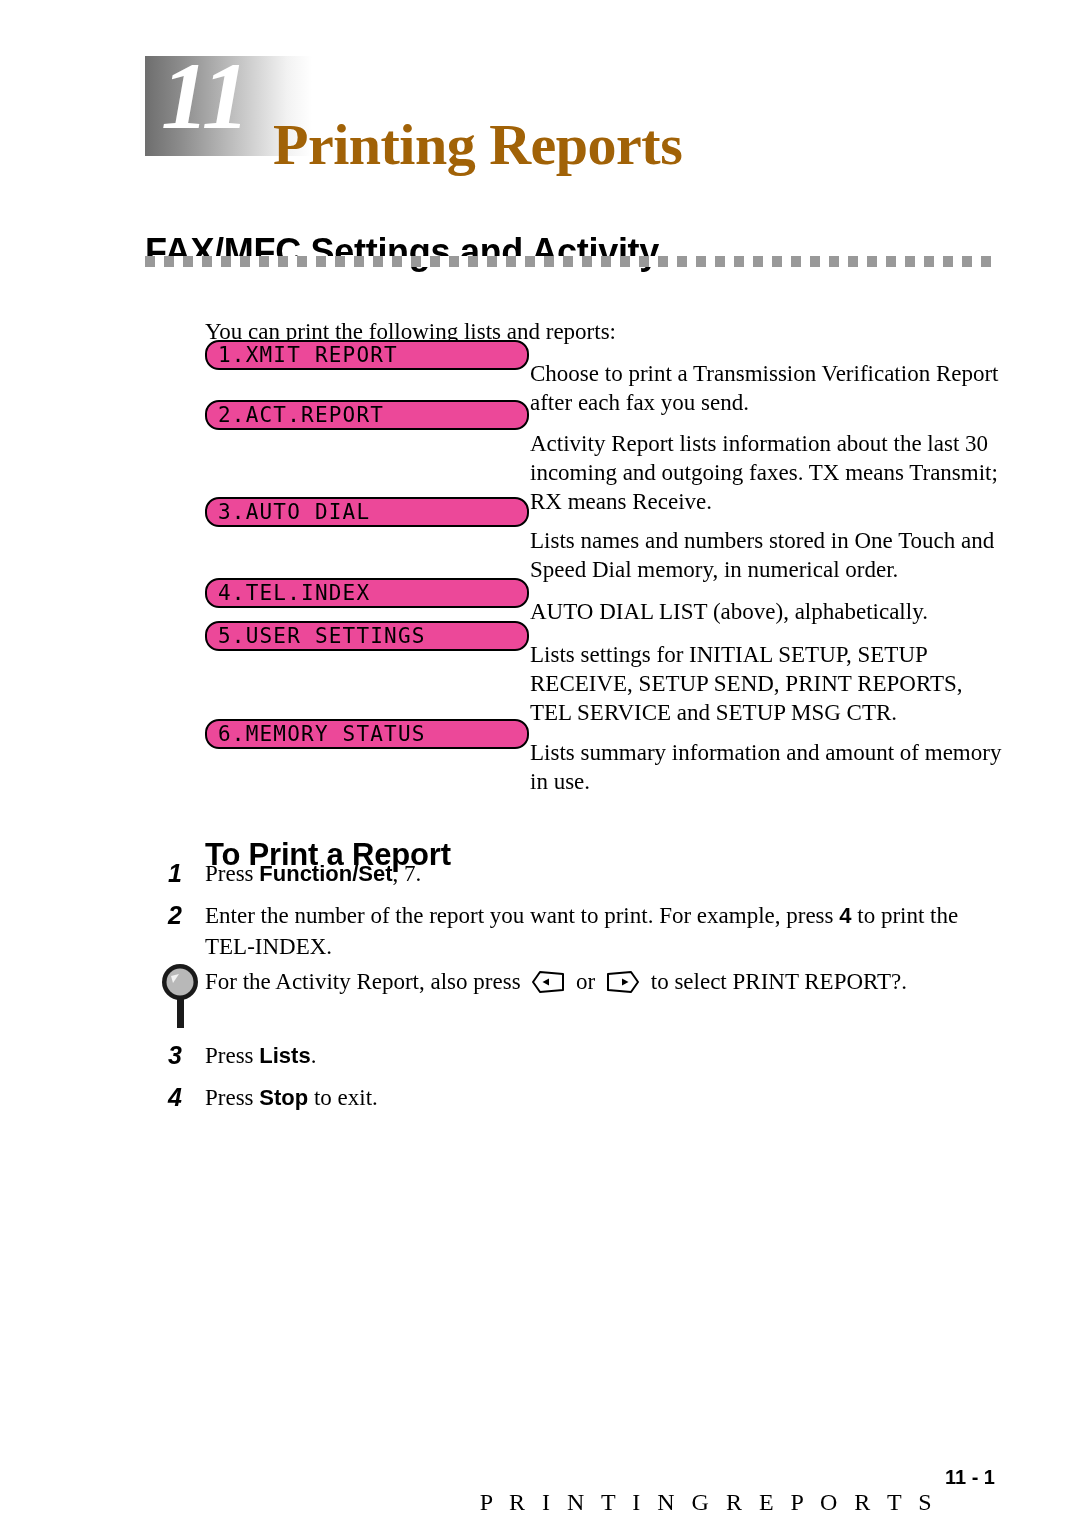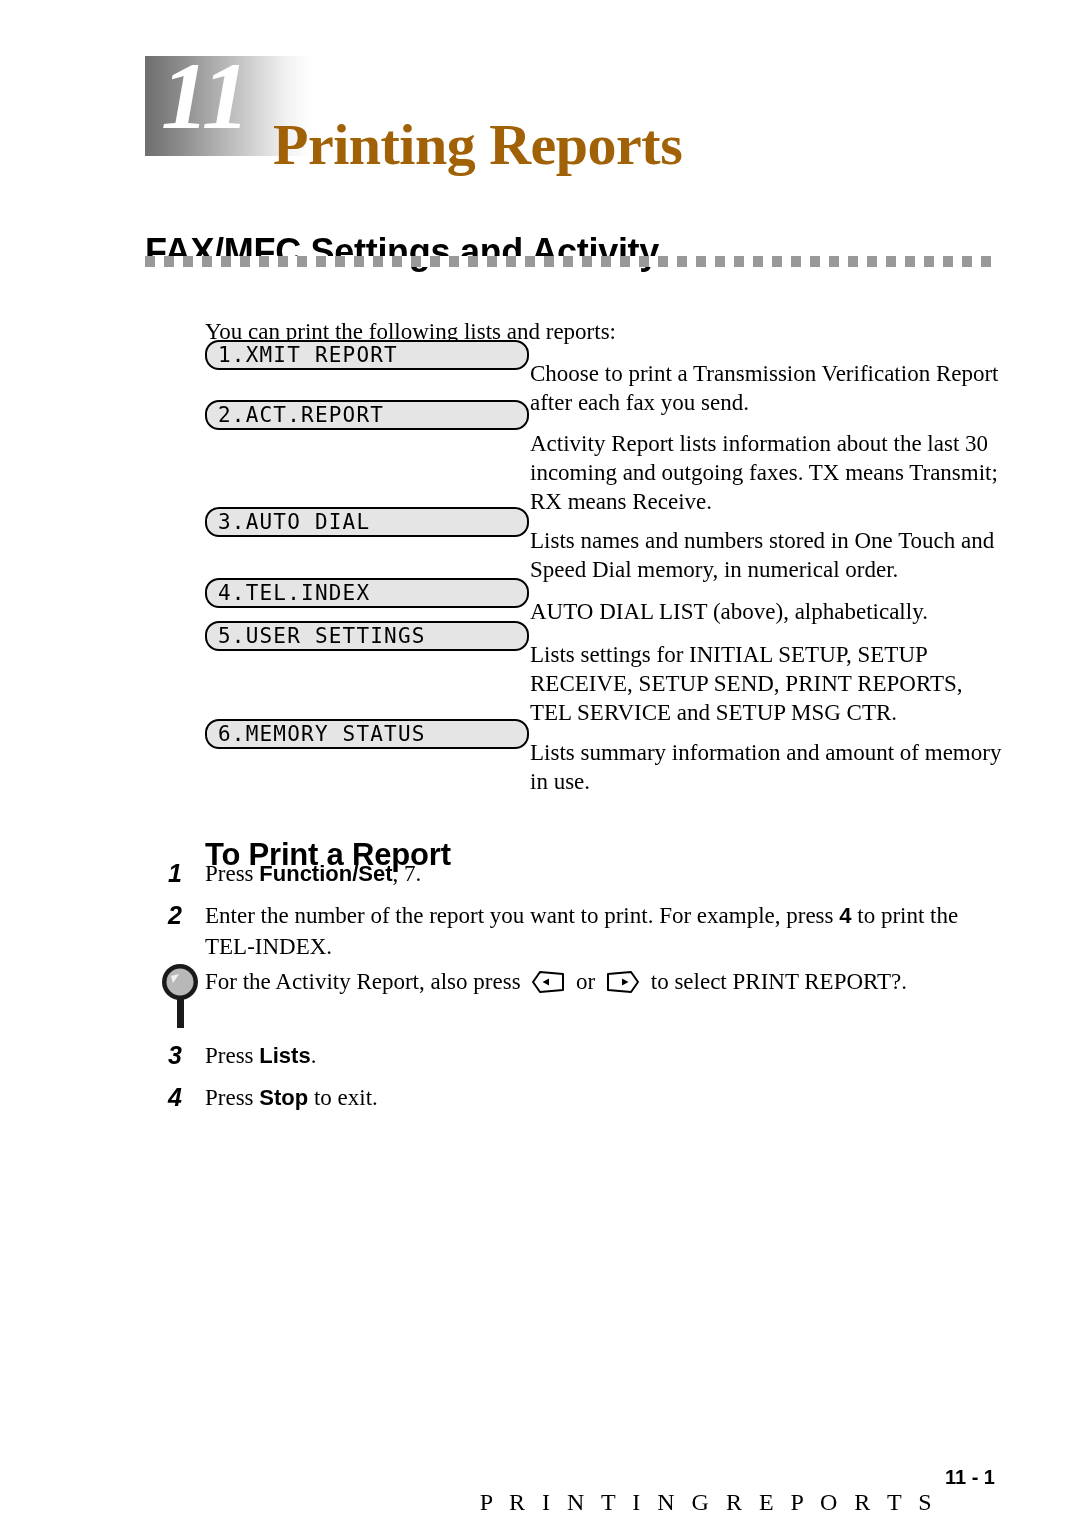"1.XMIT REPORT" .lcd-box { background: #e5e5e5 -> #ec4899 }
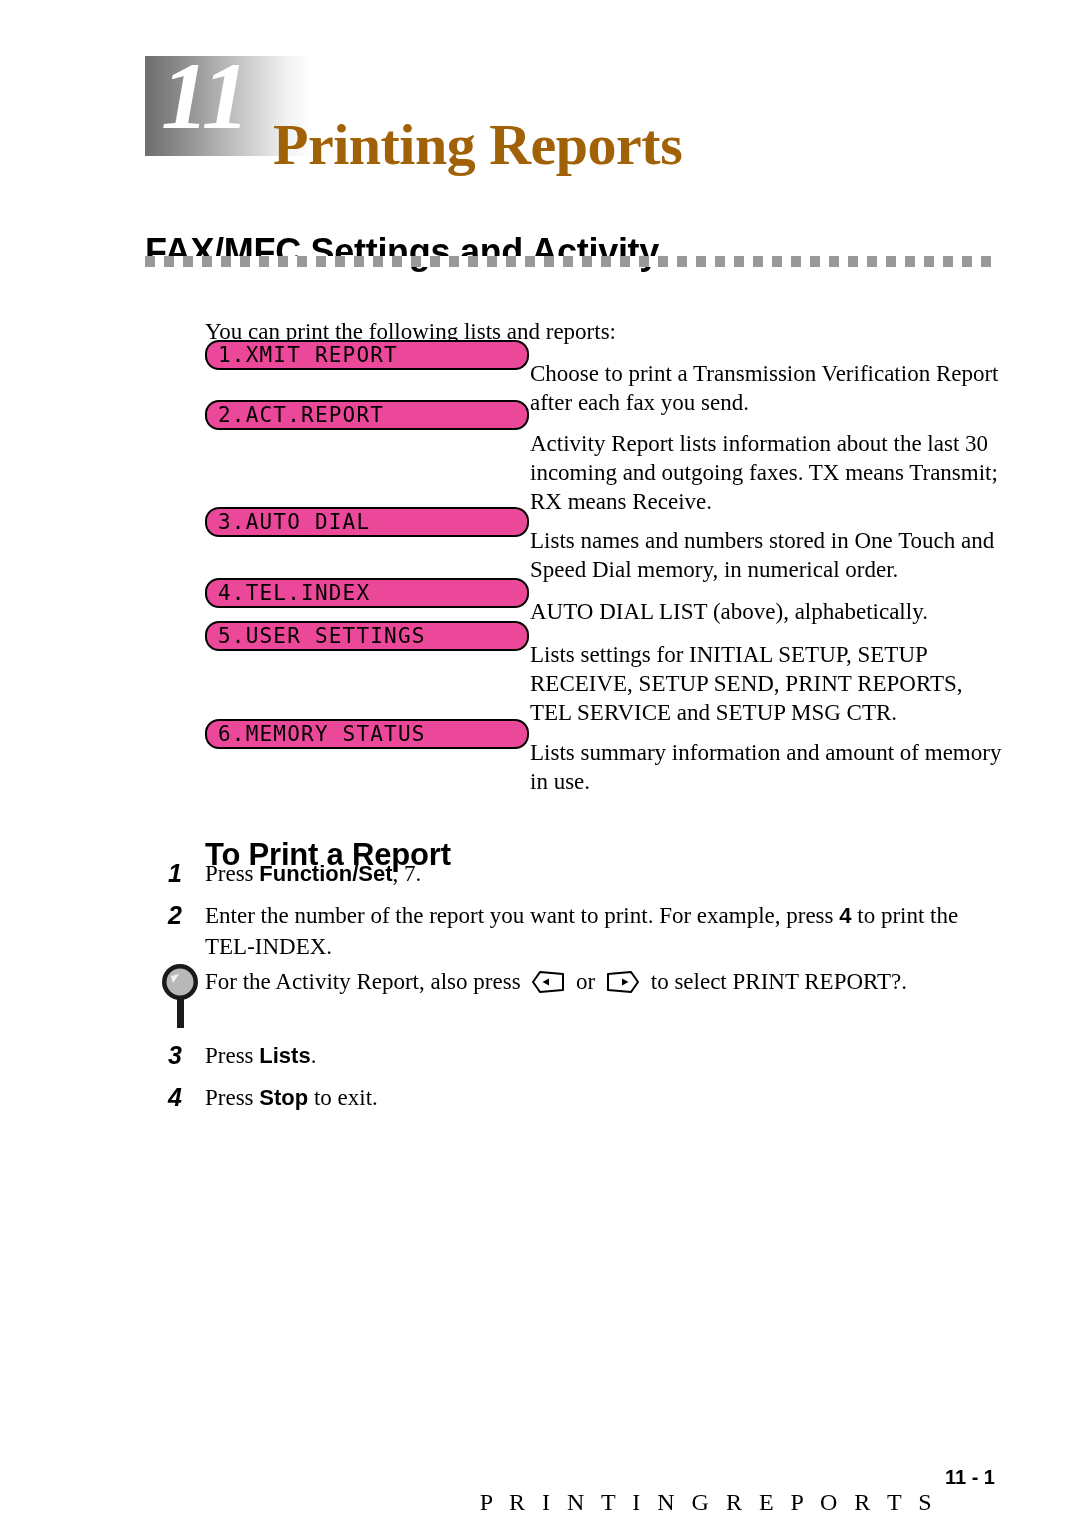"3.AUTO DIAL" div.lcd-box { top: 167px -> 157px }
